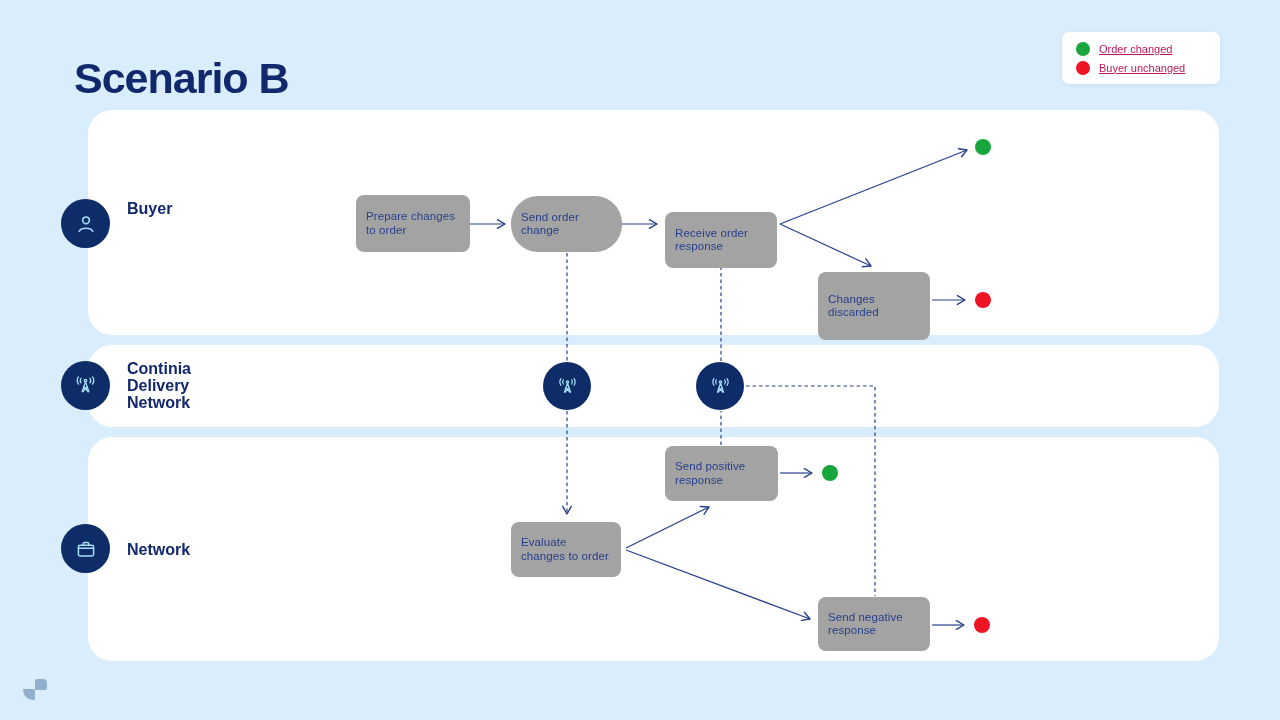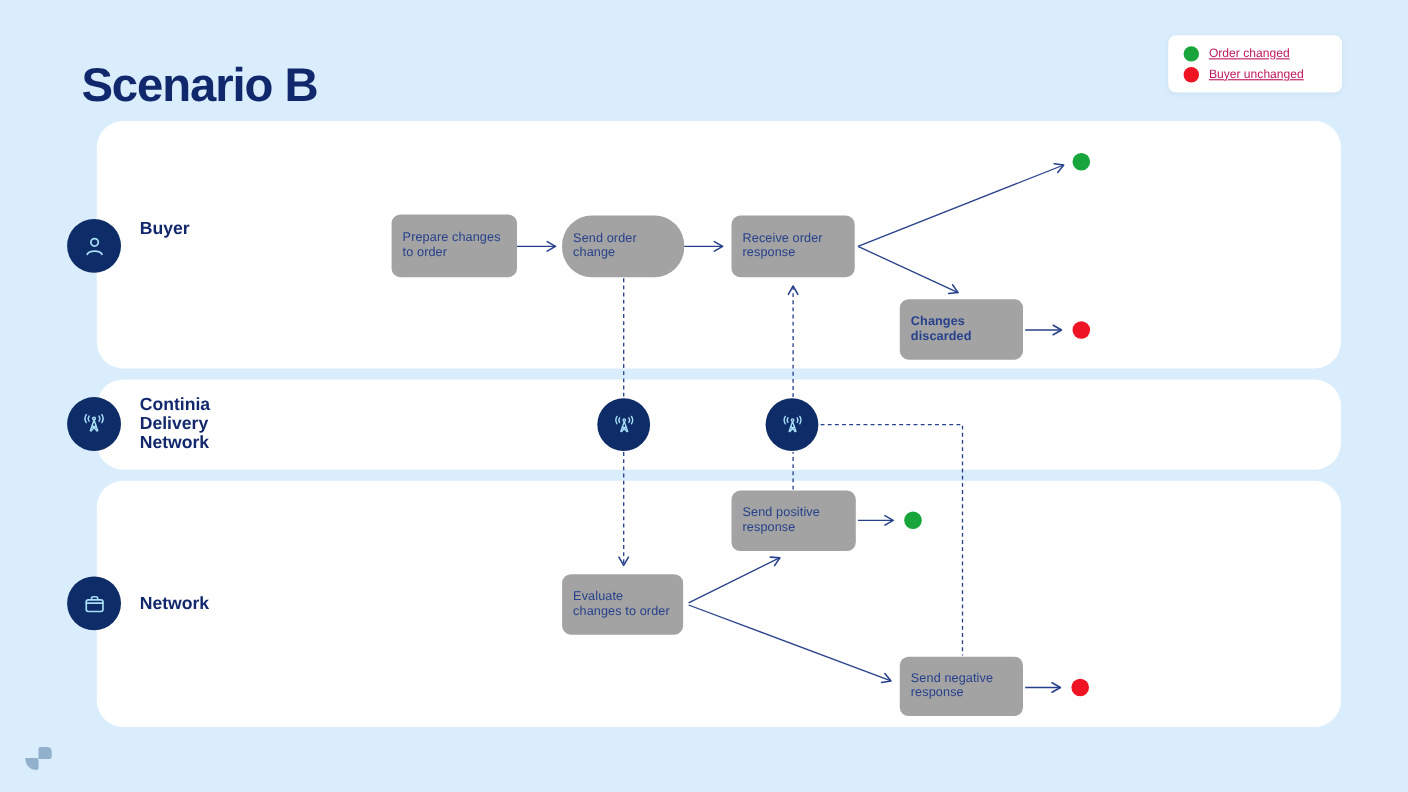"Receive order response" .n-receive { top: 196px -> 212px }
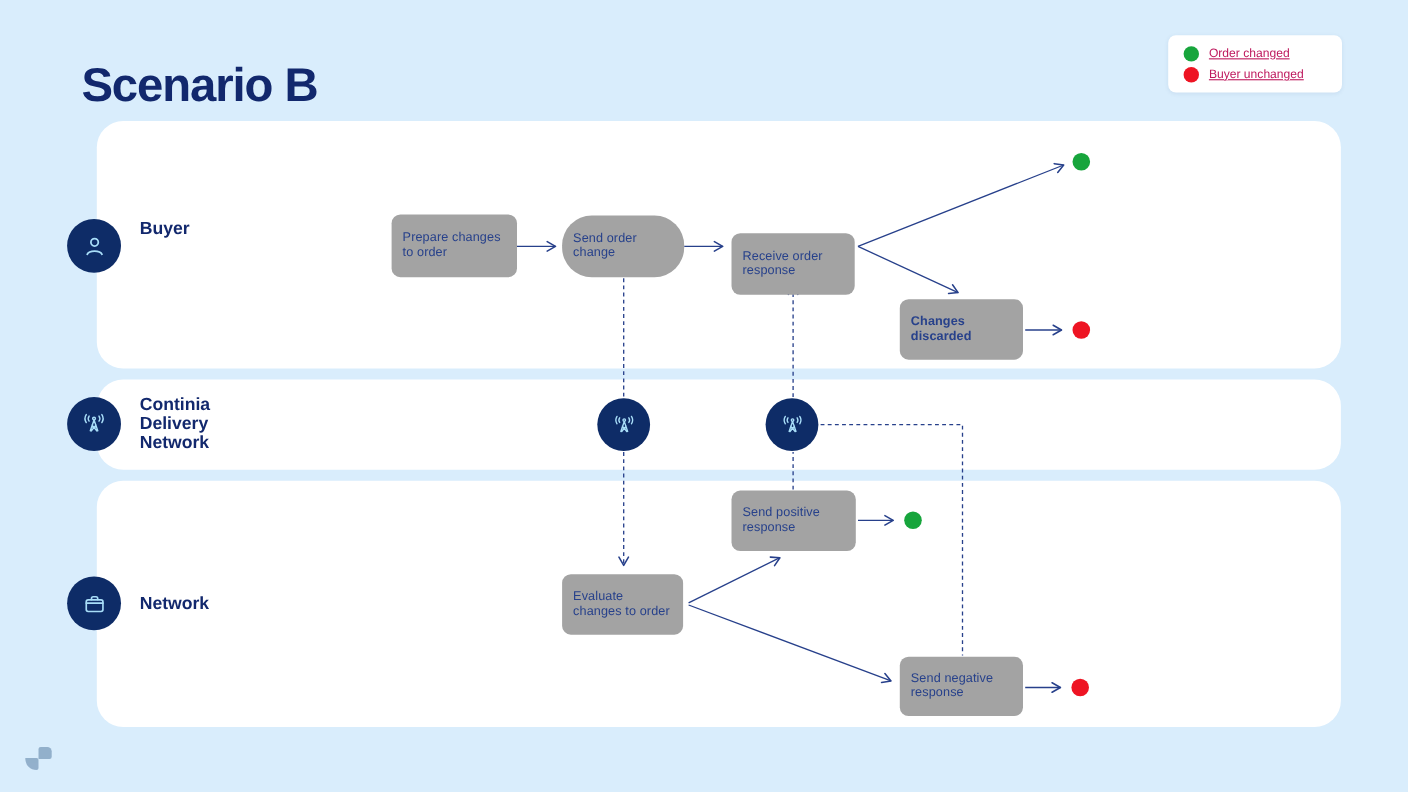"Changes discarded" .n-discarded { font-weight: bold -> none; height: 55px -> 68px }
